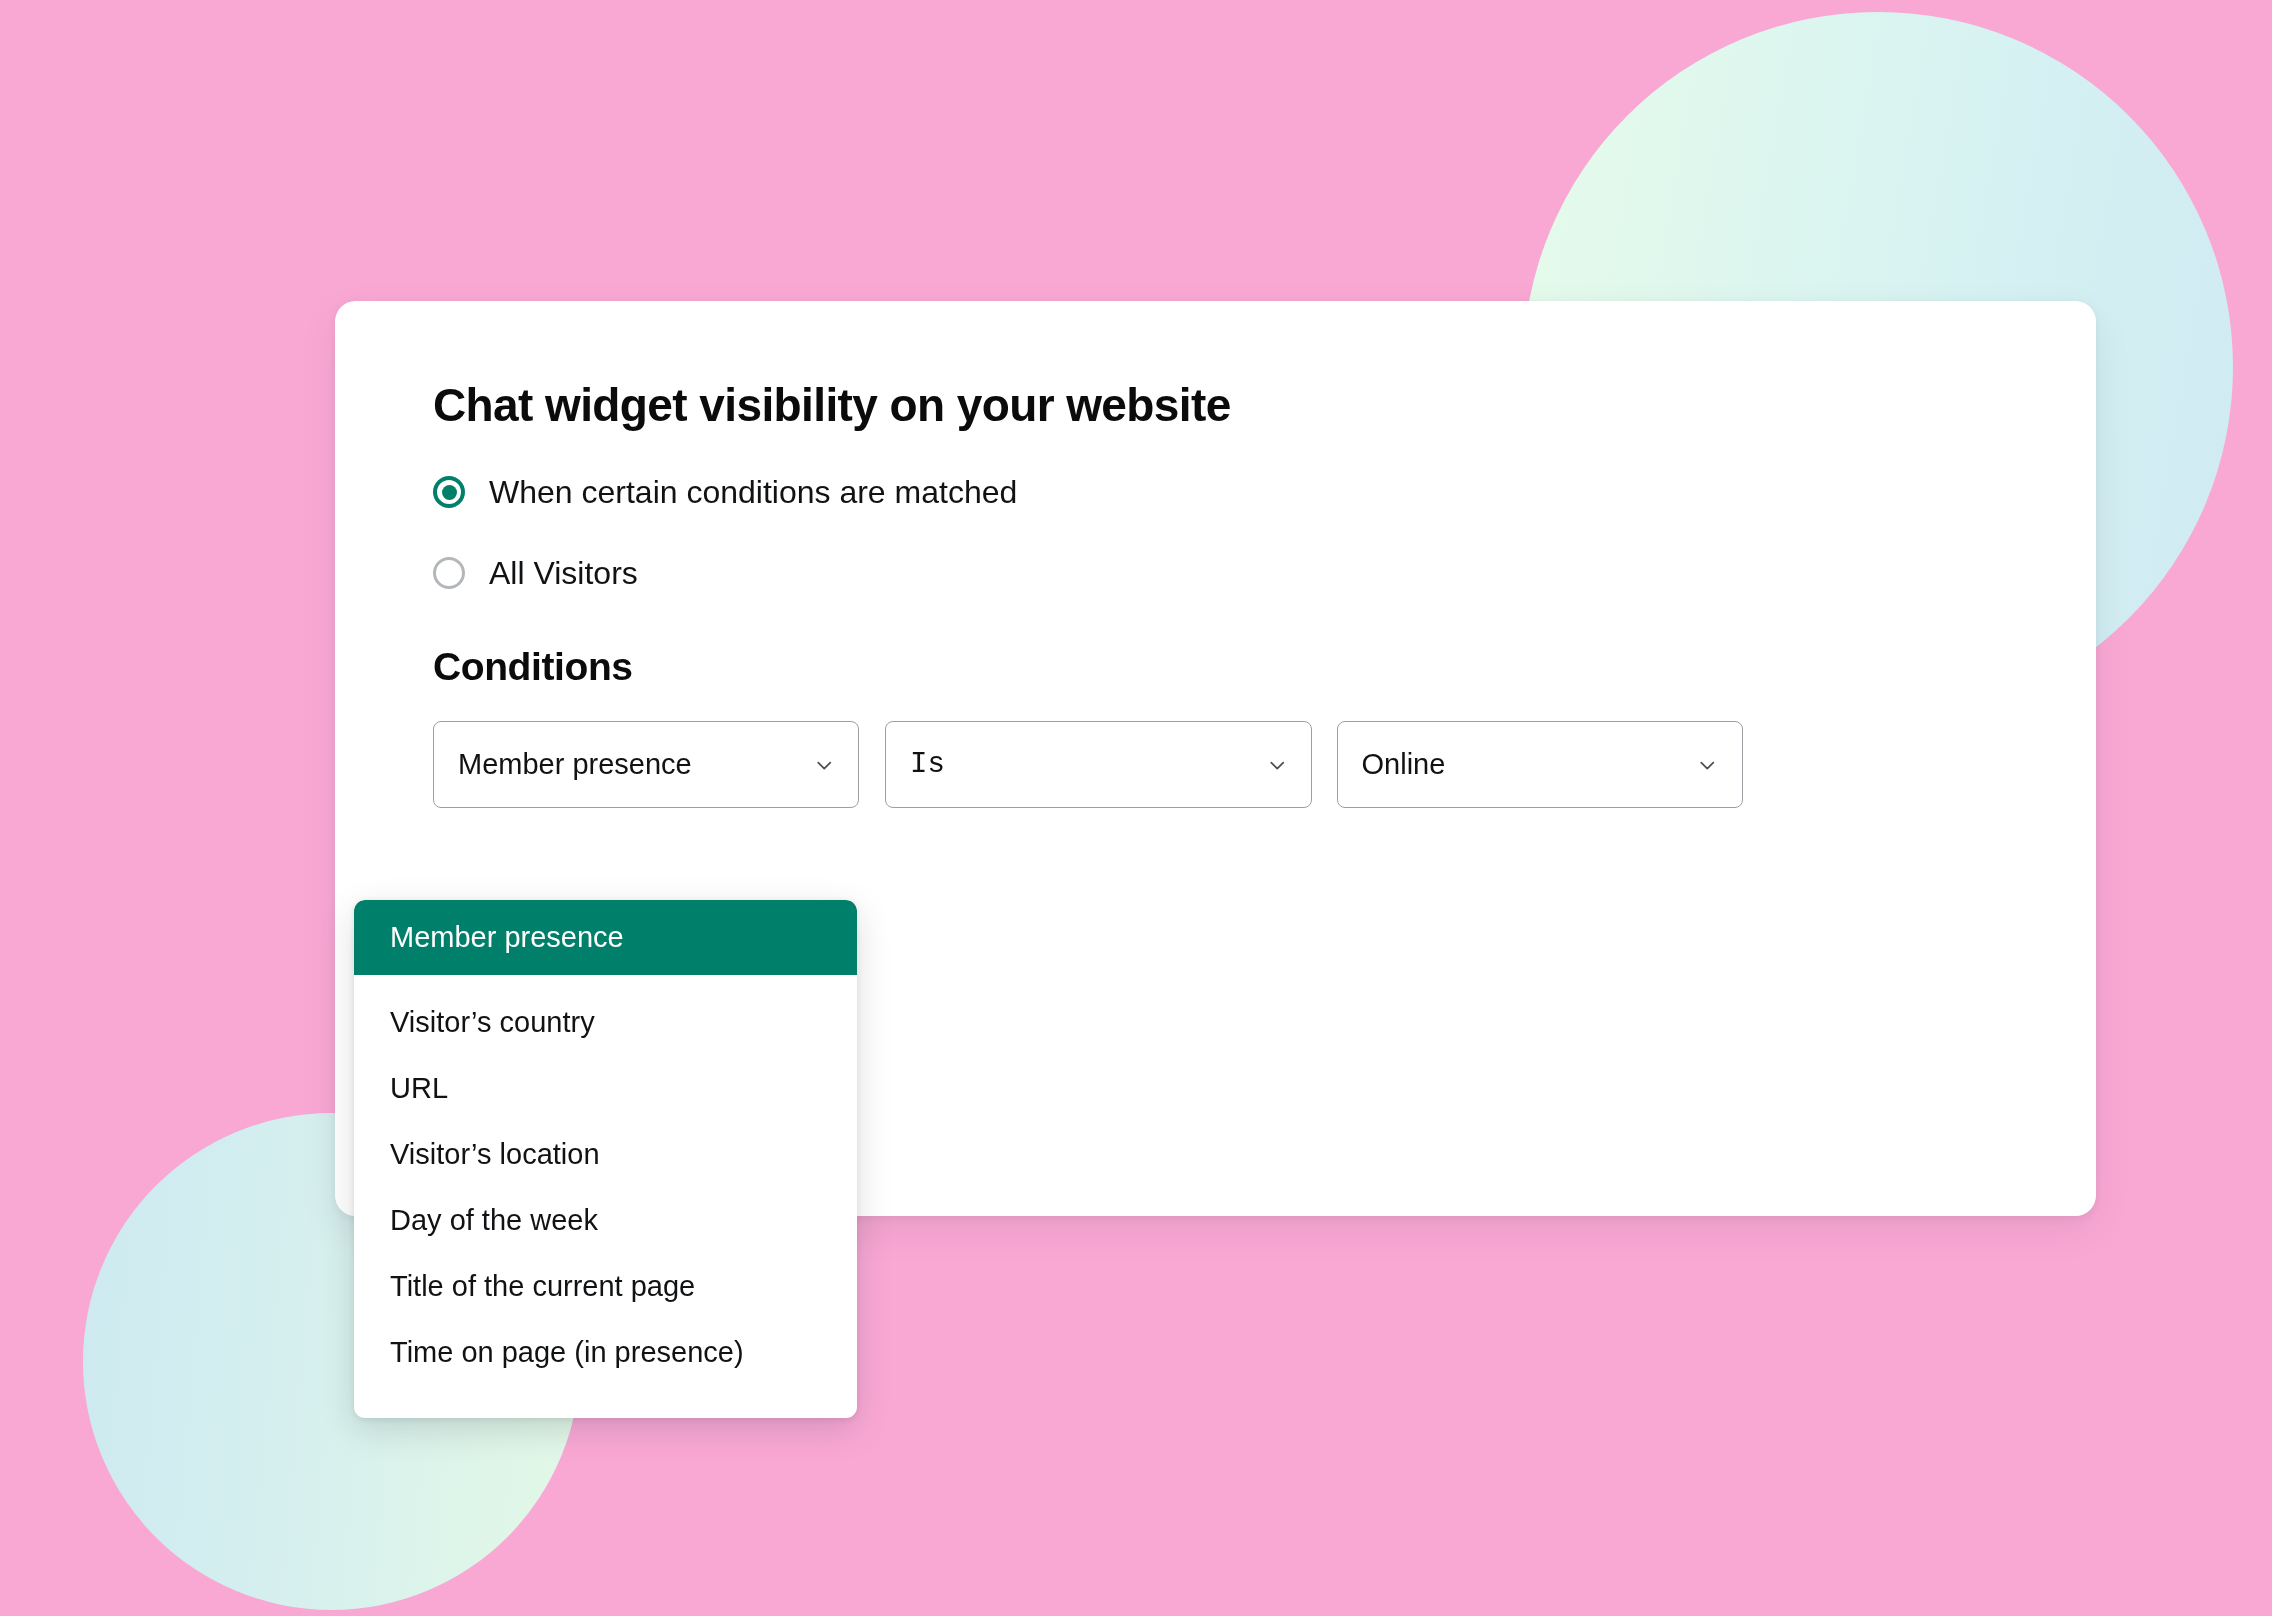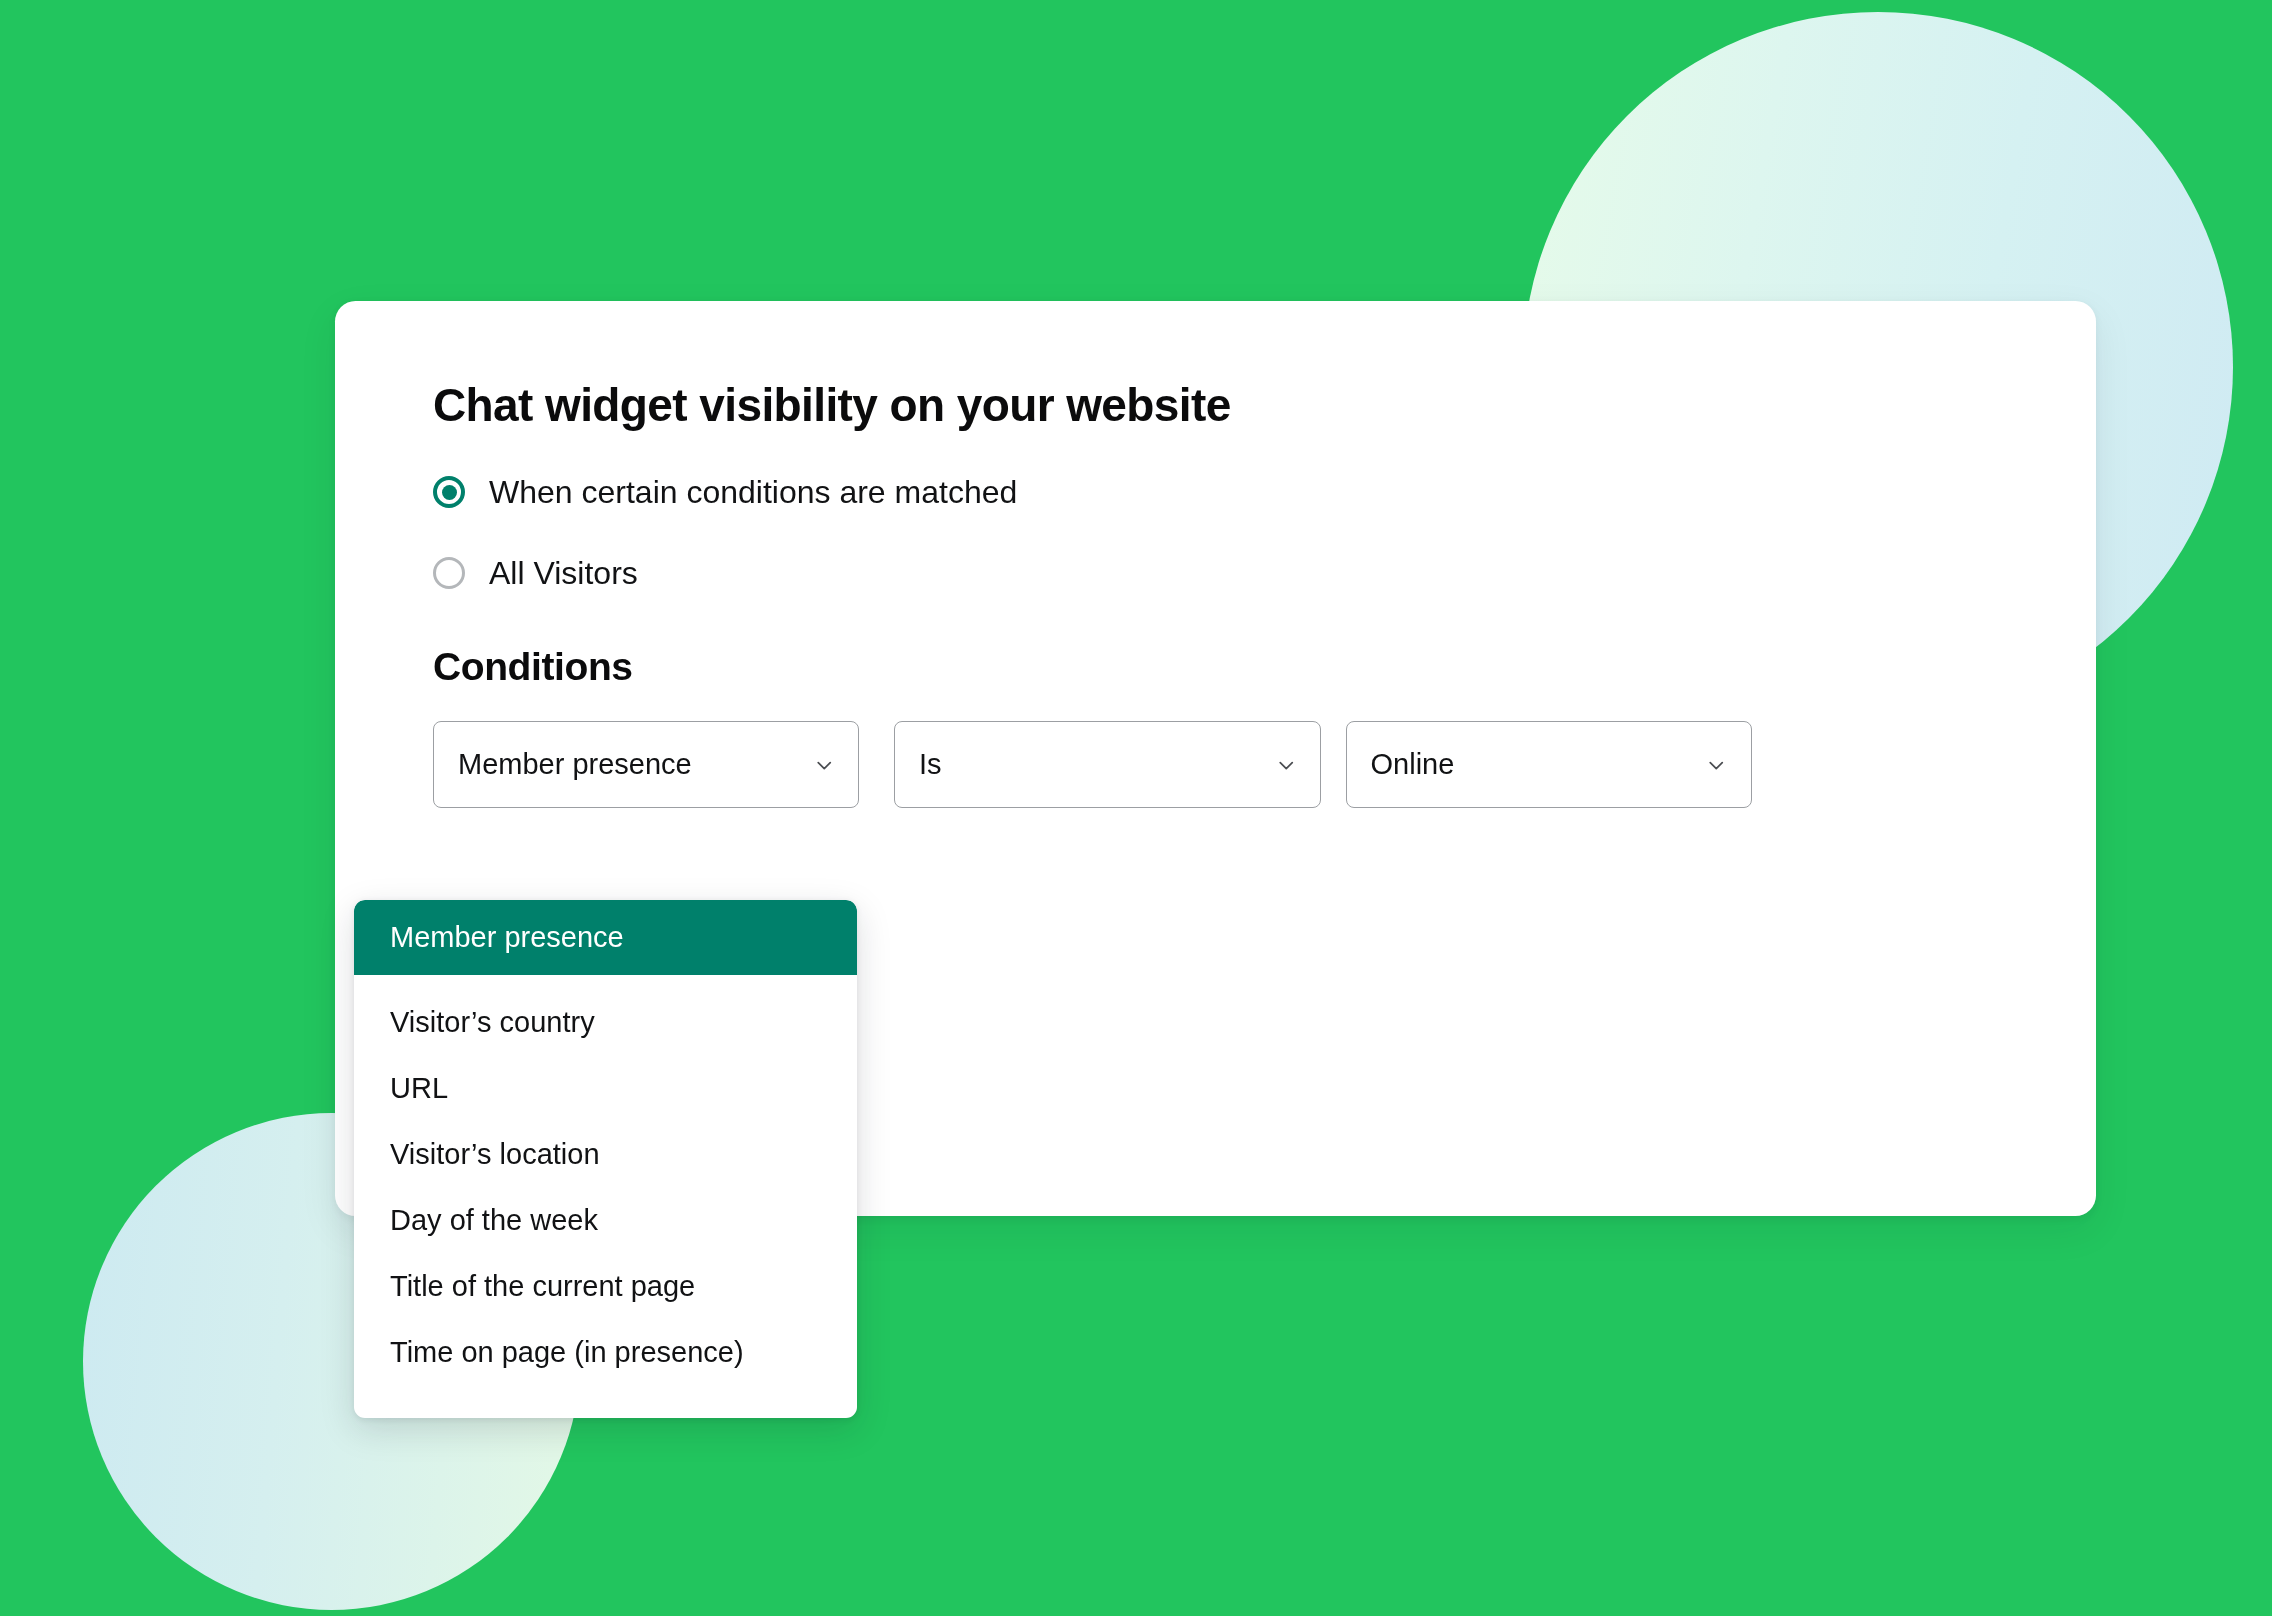"Chat widget visibility on your" #stage { background: #22c55e -> #f9a8d4 }
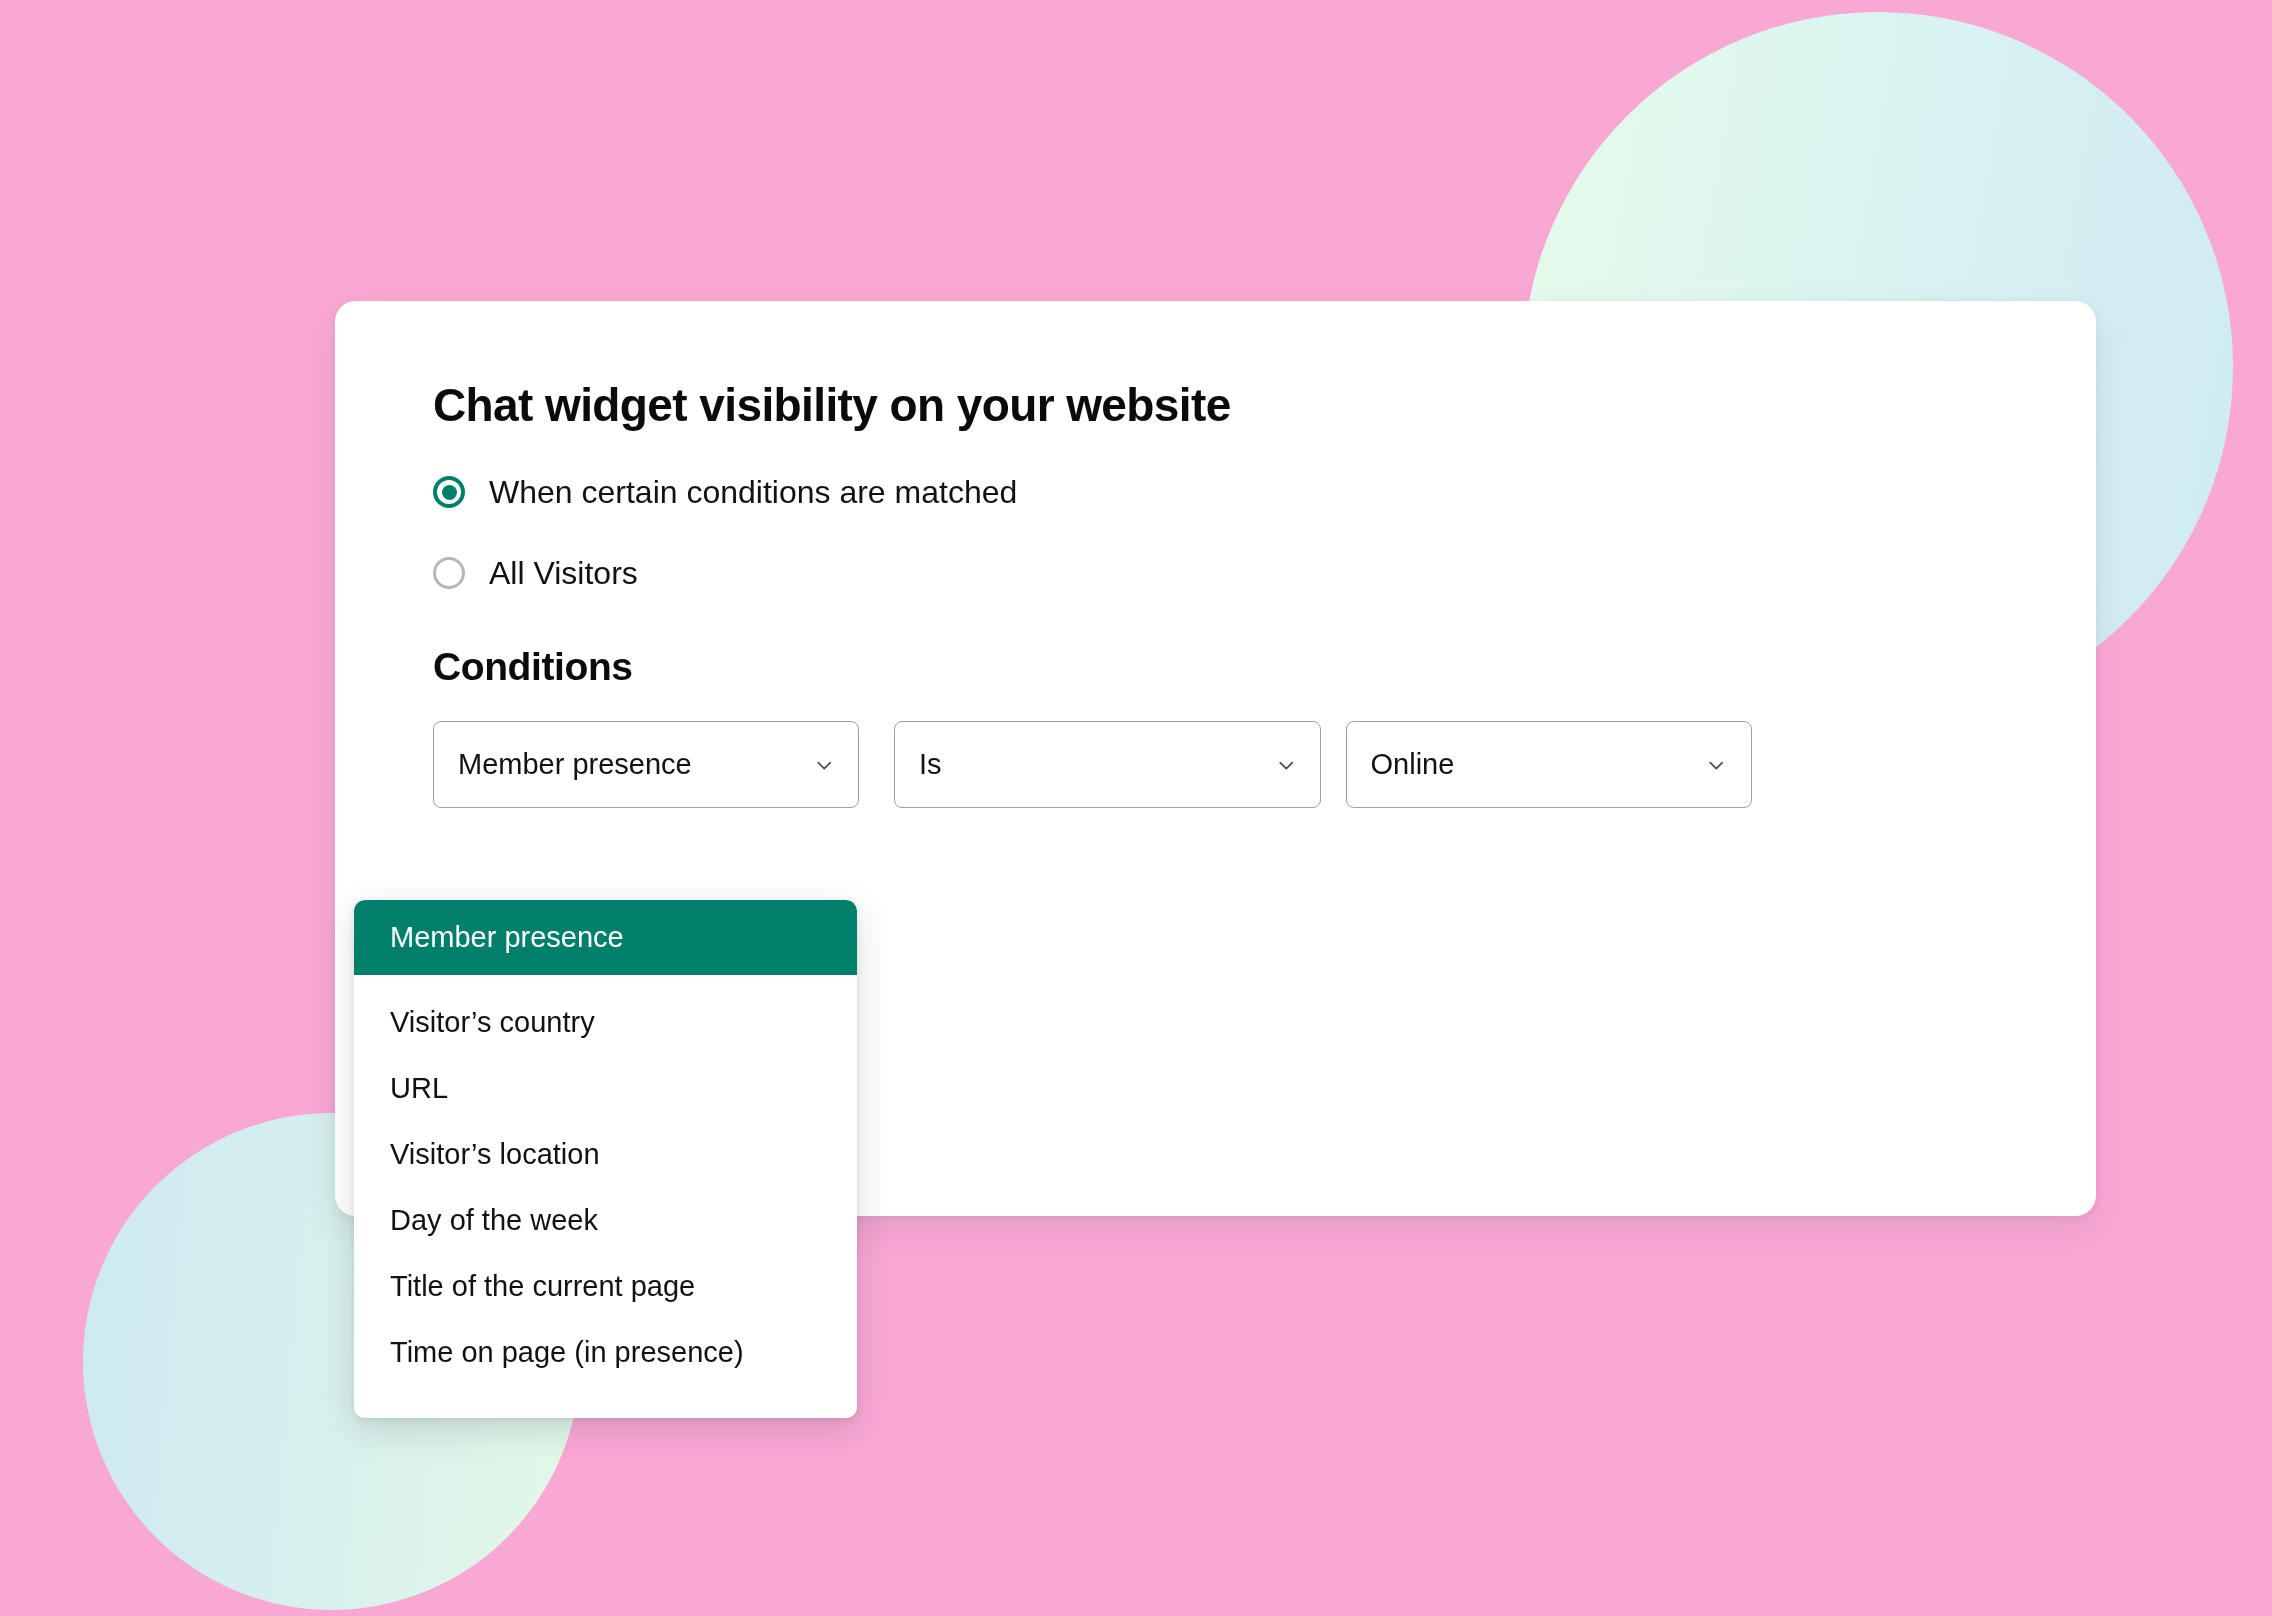"Is" #select-operator { font-family: none -> Liberation Mono, monospace; margin-left: 35px -> 26px }
